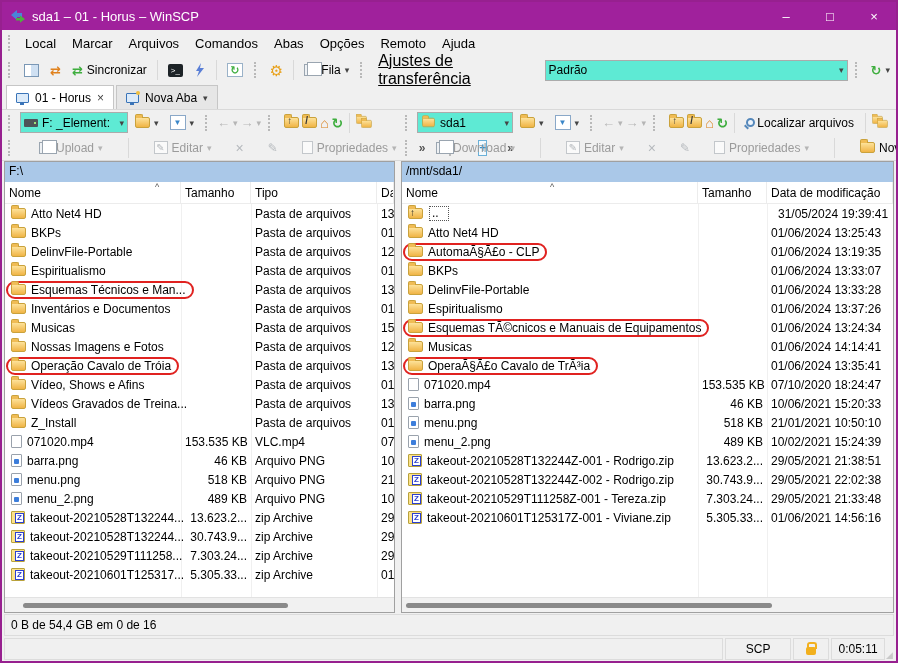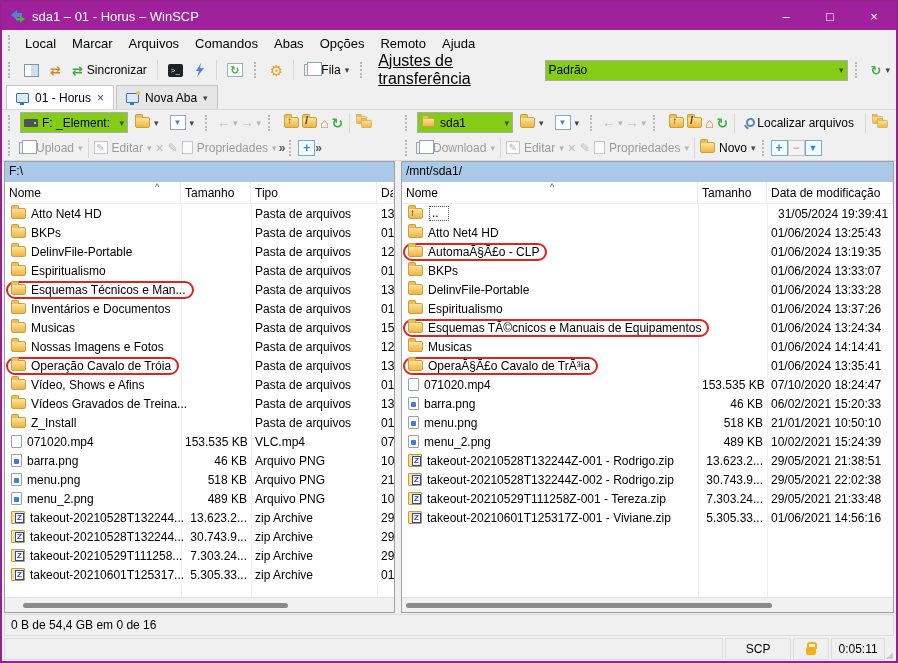"Padrão" .combo { background: #84cc16 -> #5eead4 }
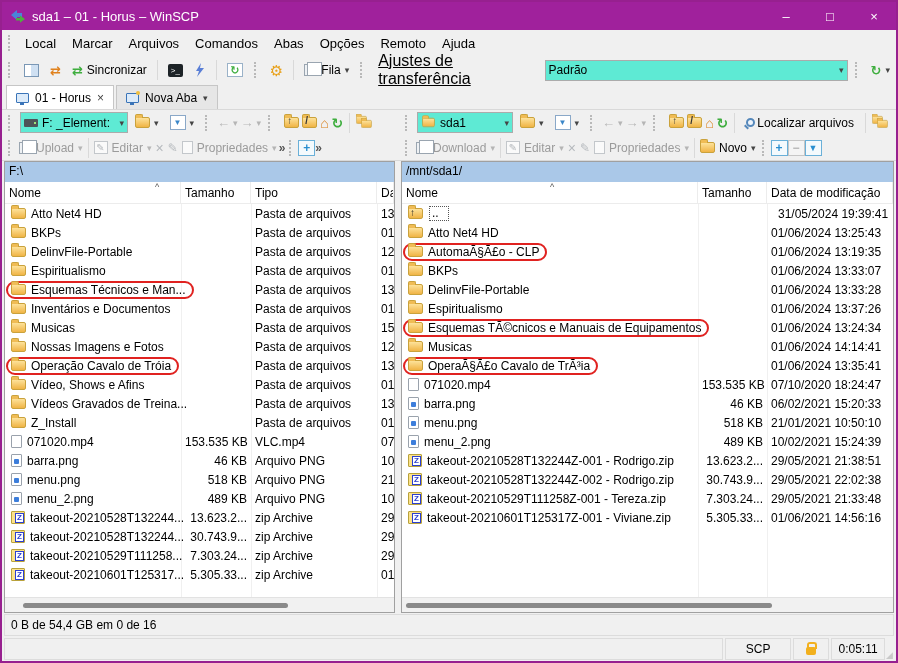"Upload" .cmdhalf { gap: 0 -> 20px }
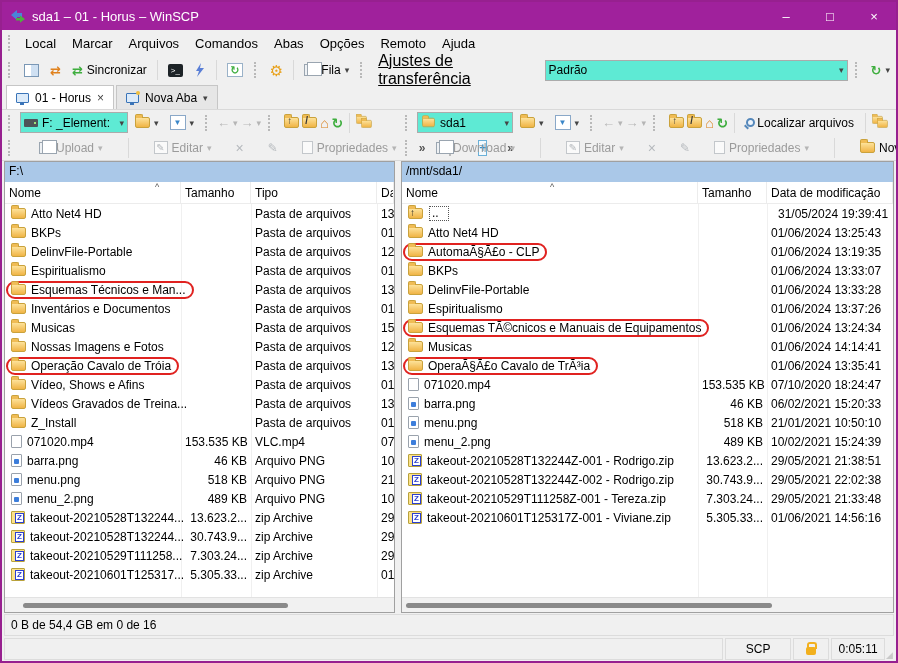"06/02/2021 15:20:33" span.cell { text: 06/02/2021 -> 10/06/2021 }
